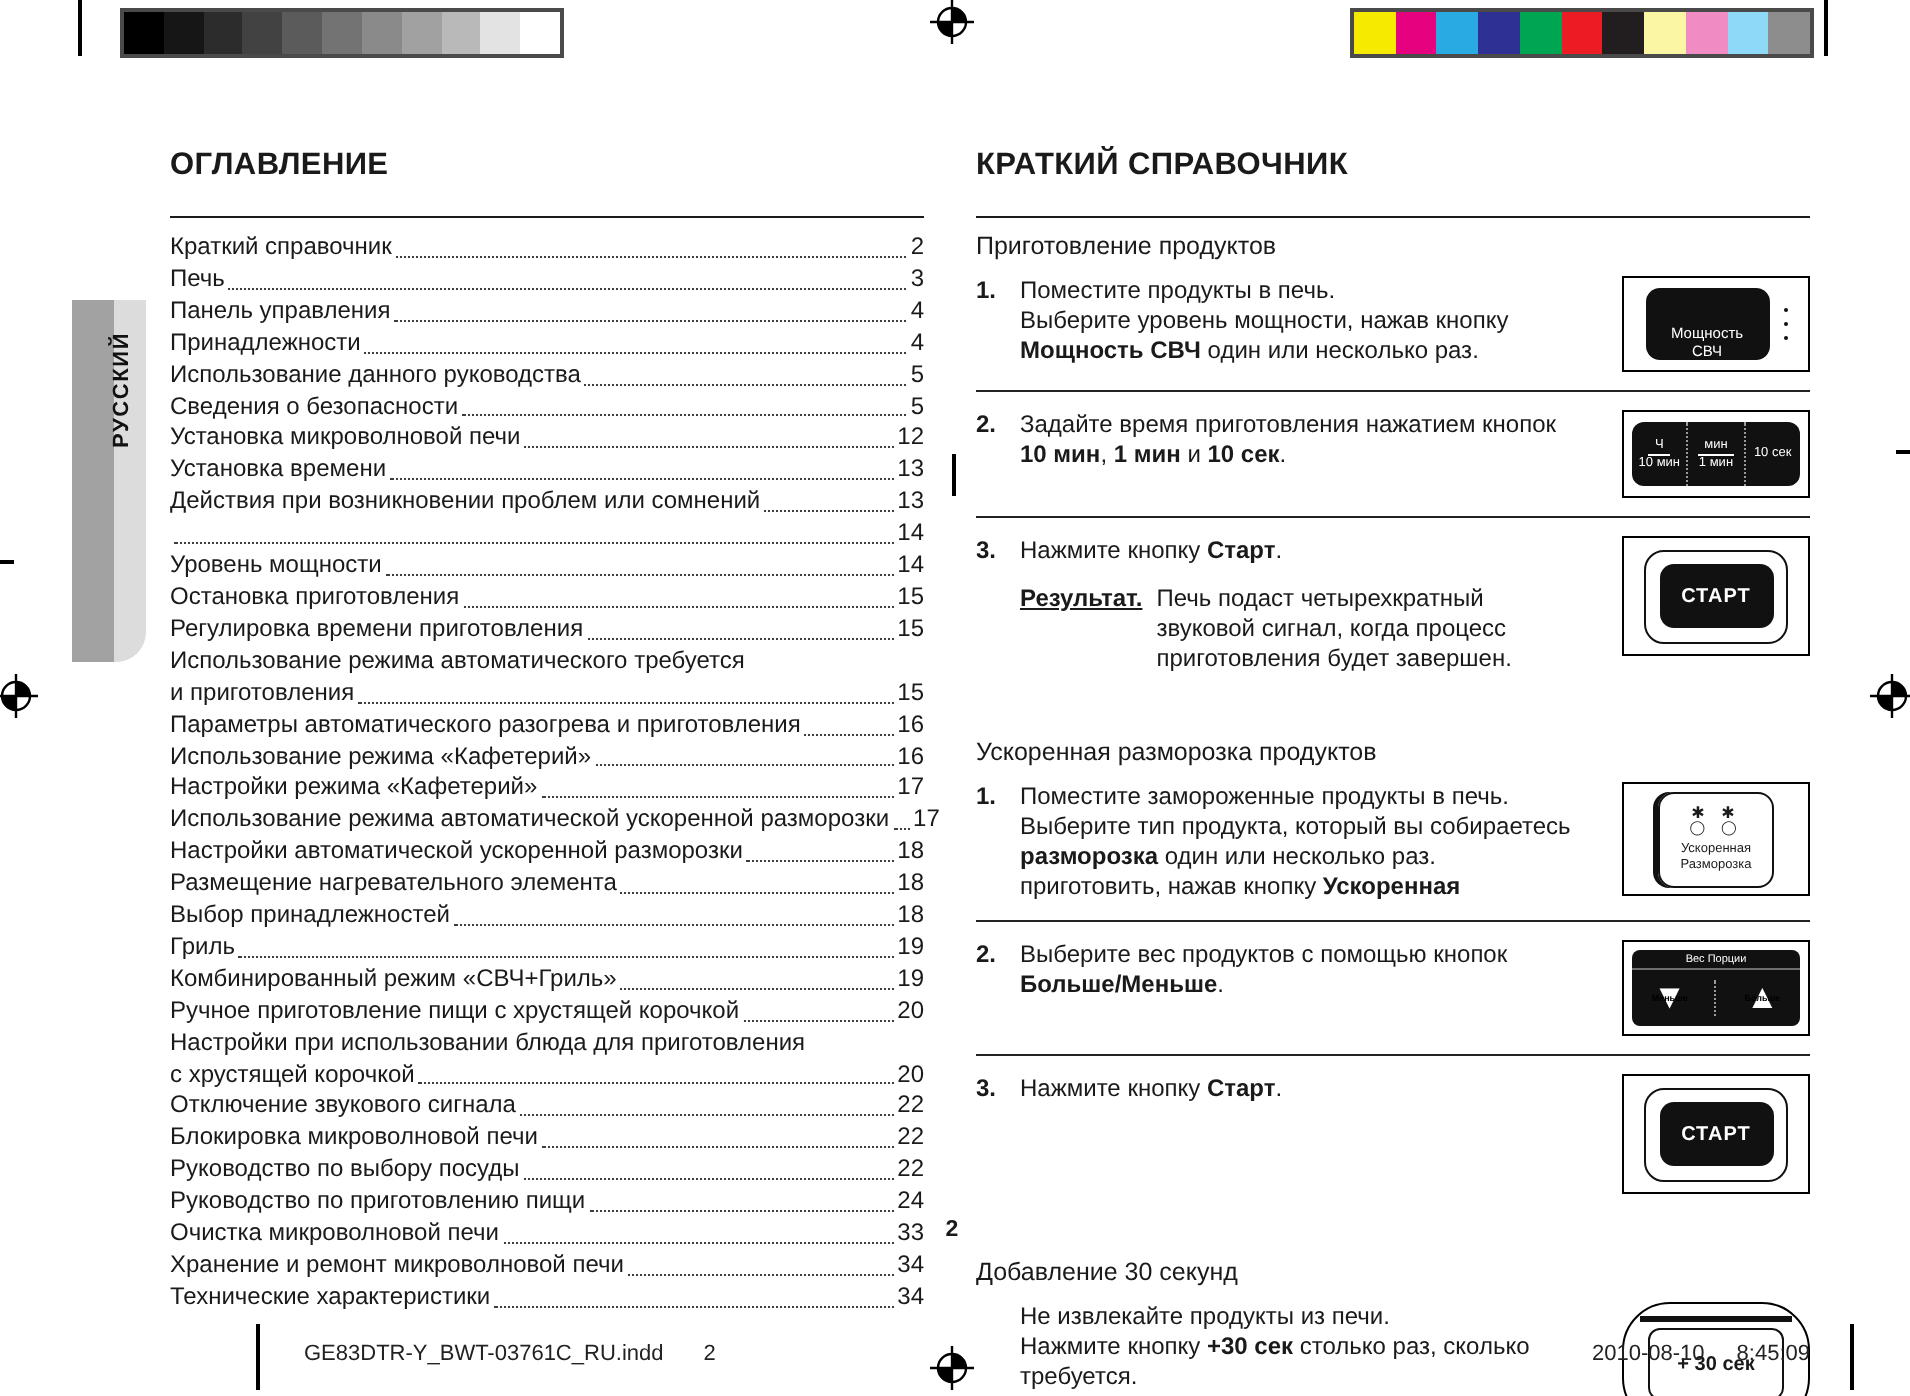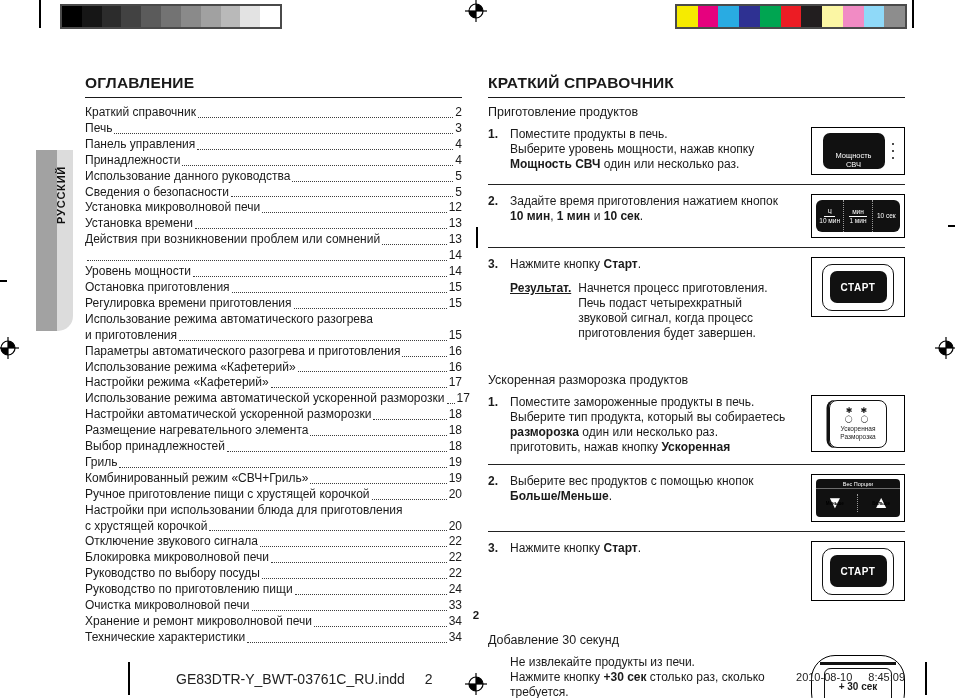"ОГЛАВЛЕНИЕ" .col-title { padding-bottom: 5px -> 16px }
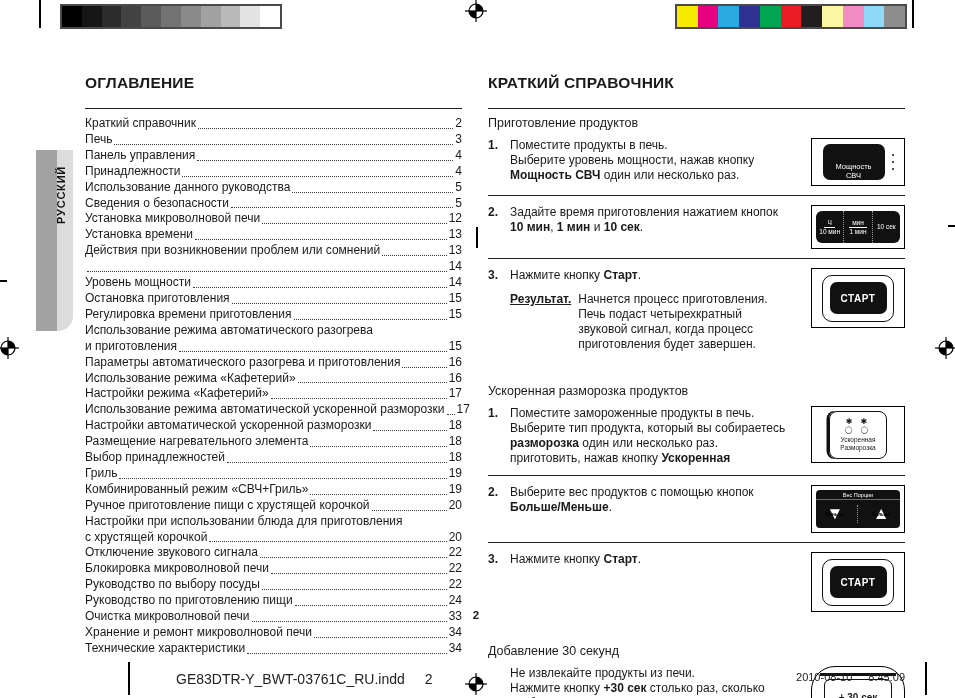"Начнется процесс приготовления." div { html: <div>Начнется процесс приготовления.</div> -> none }
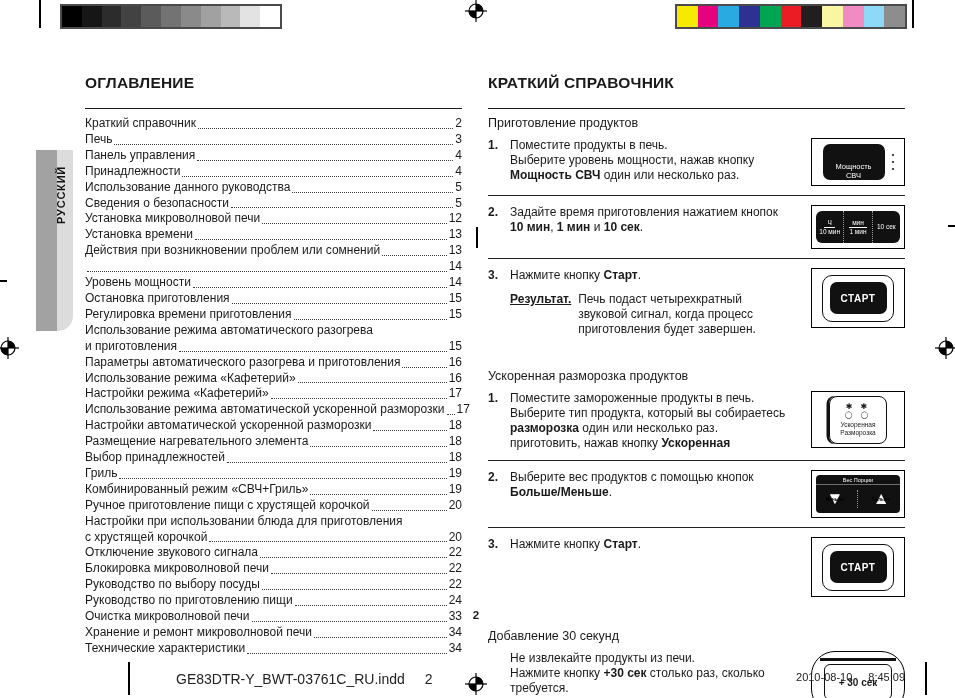"Использование режима автоматического" div.toc-pre { text: разогрева -> требуется }
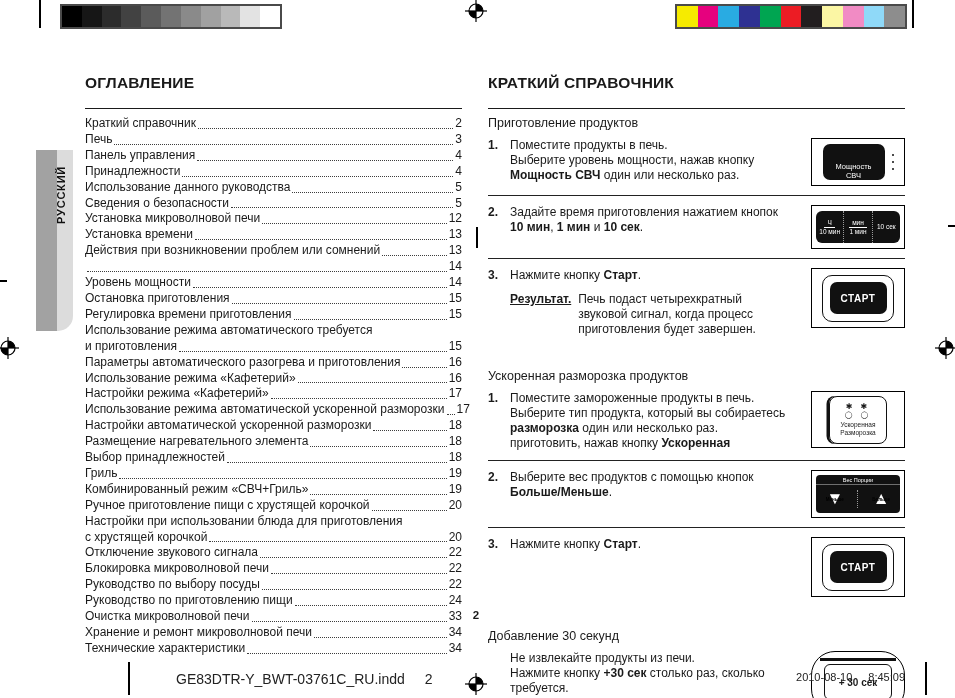"GE83DTR-Y_BWT-03761C_RU.indd 2" .footer-file { font-size: 14px -> 11px; left: 176px -> 152px }
